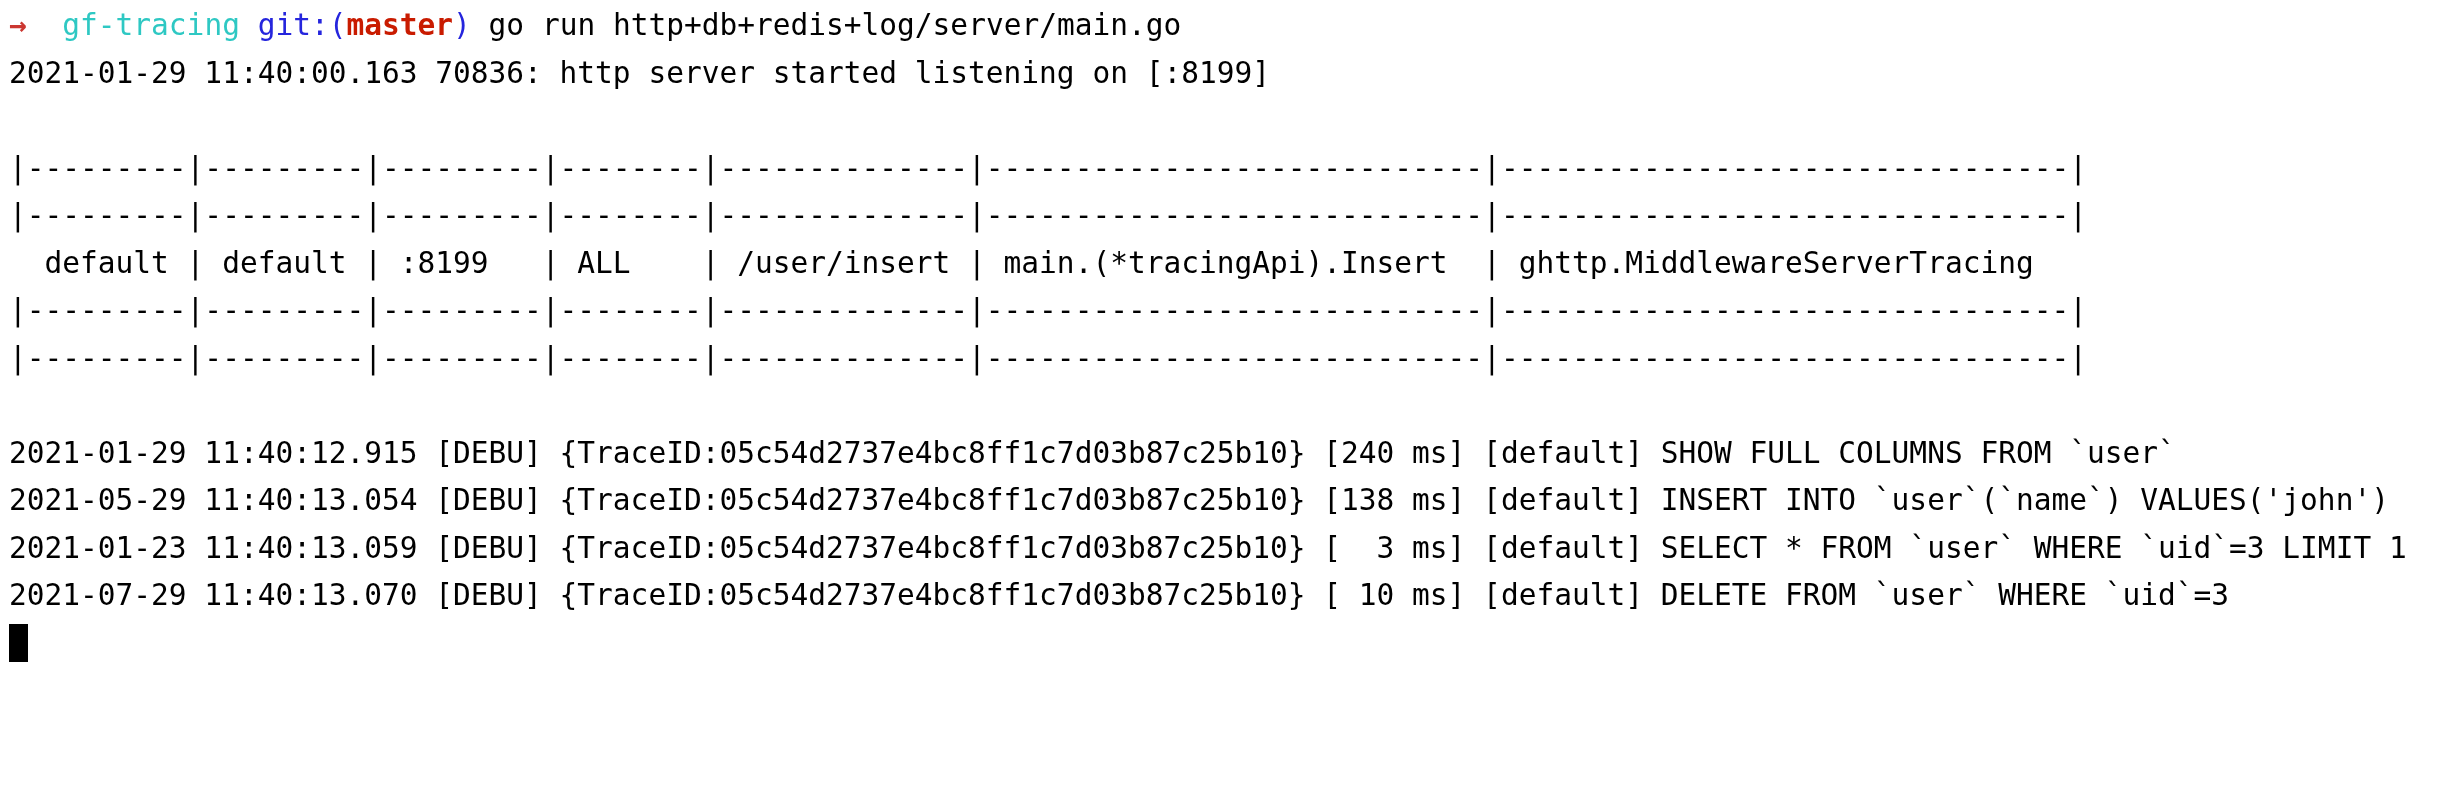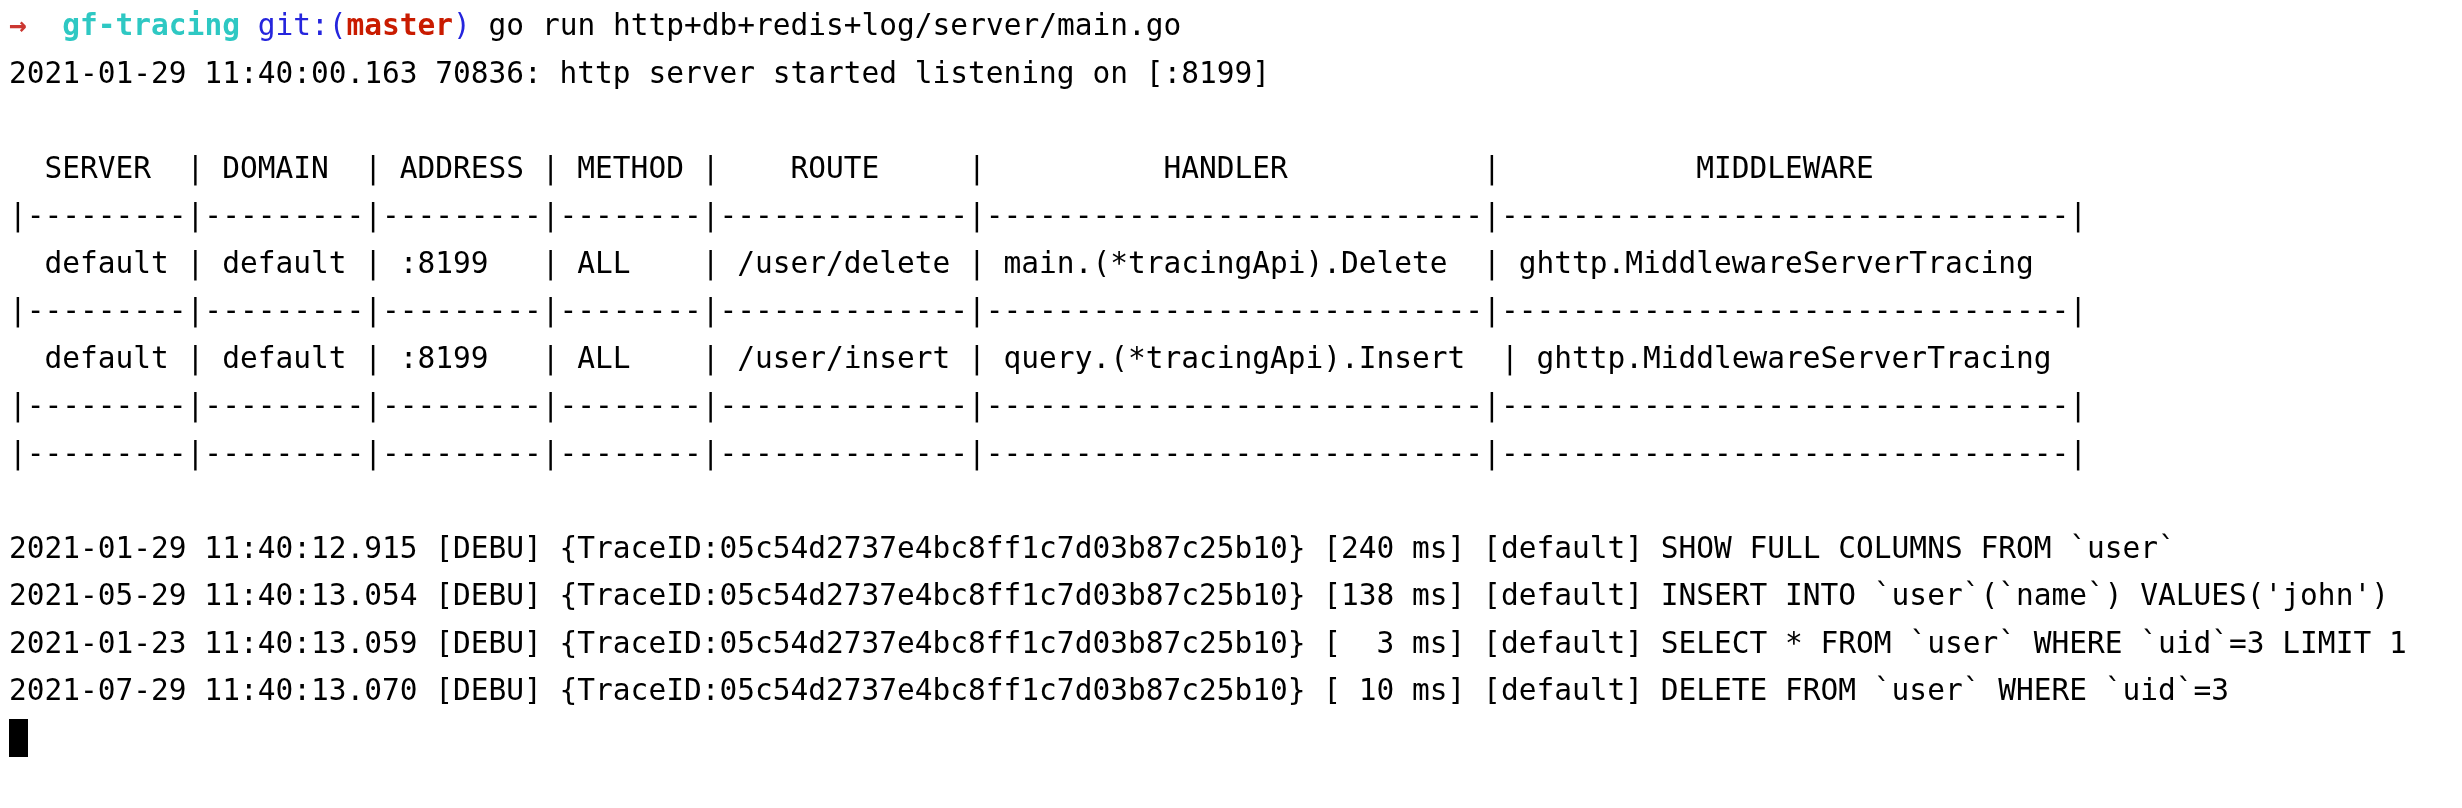"gf-tracing" .c-dir { font-weight: bold -> normal }
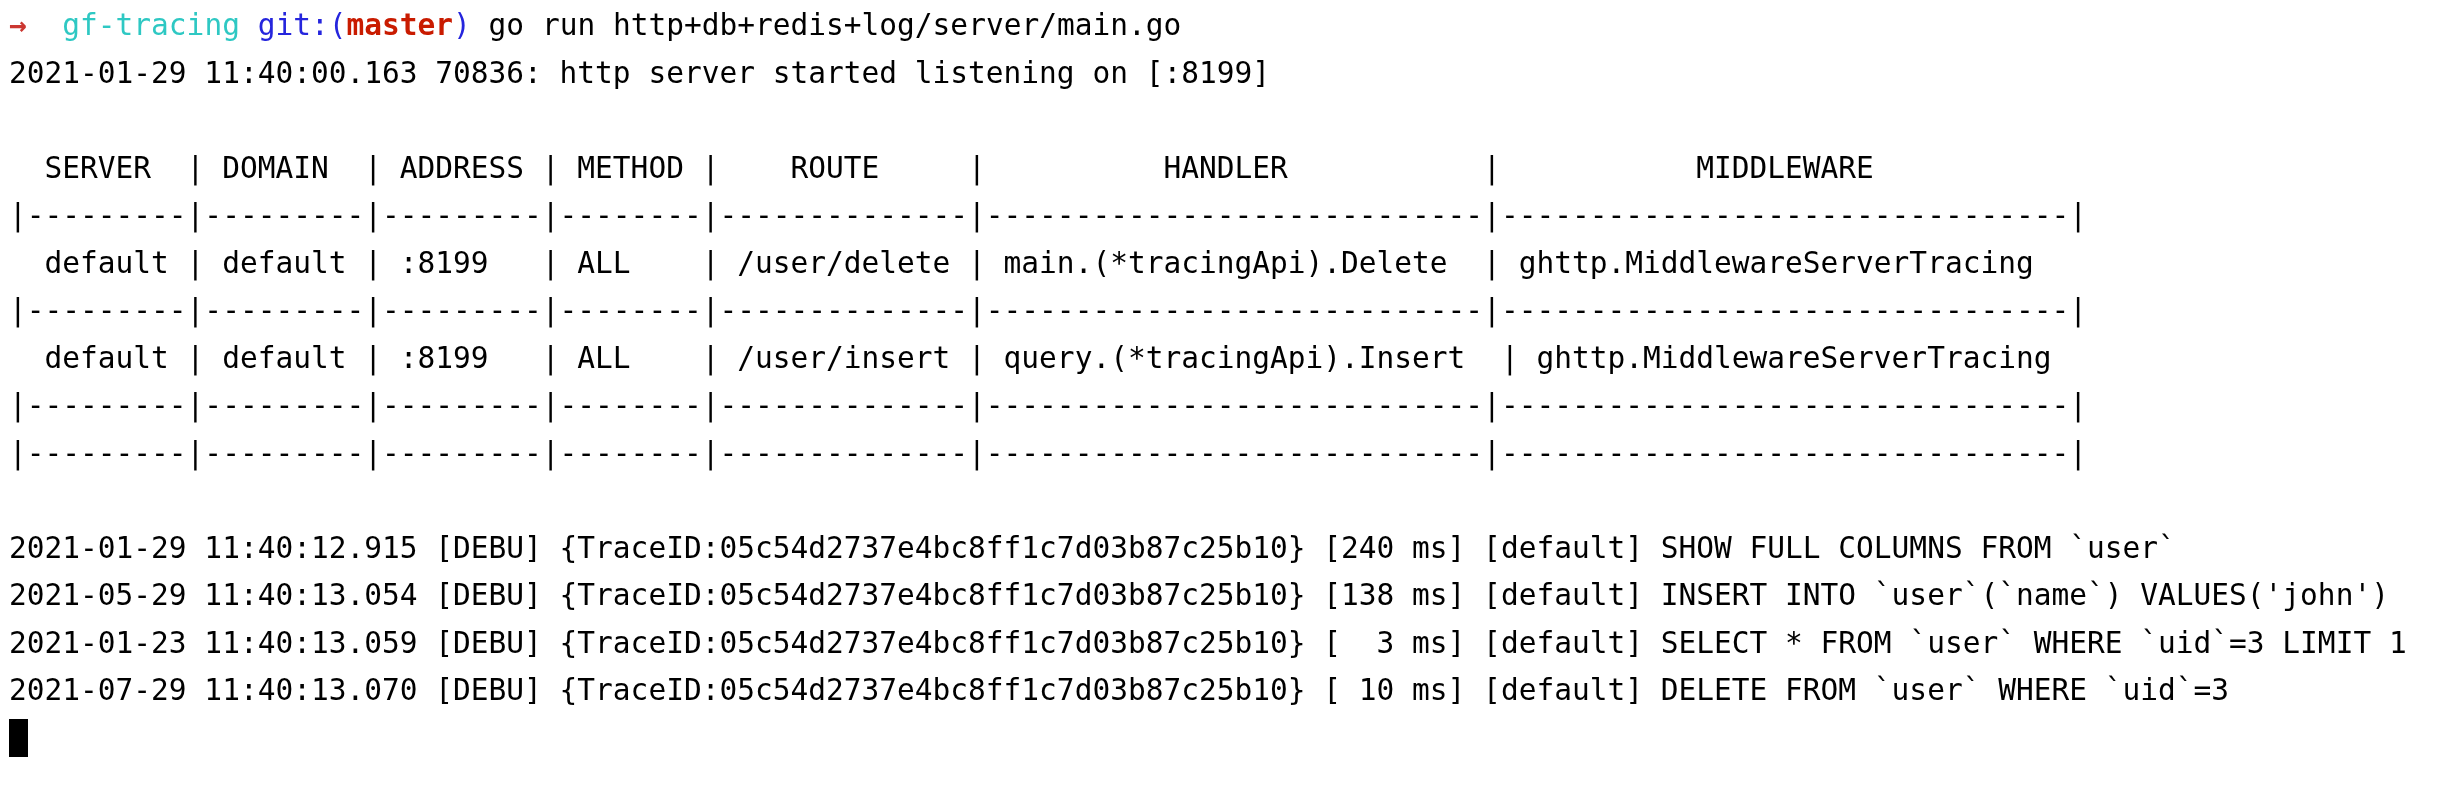"SERVER | DOMAIN | ADDRESS" div.line { html: <div> SERVER | DOMAIN | ADDRESS | METHOD | ROUTE | HANDLER | MIDDLEWARE</div> -> none }
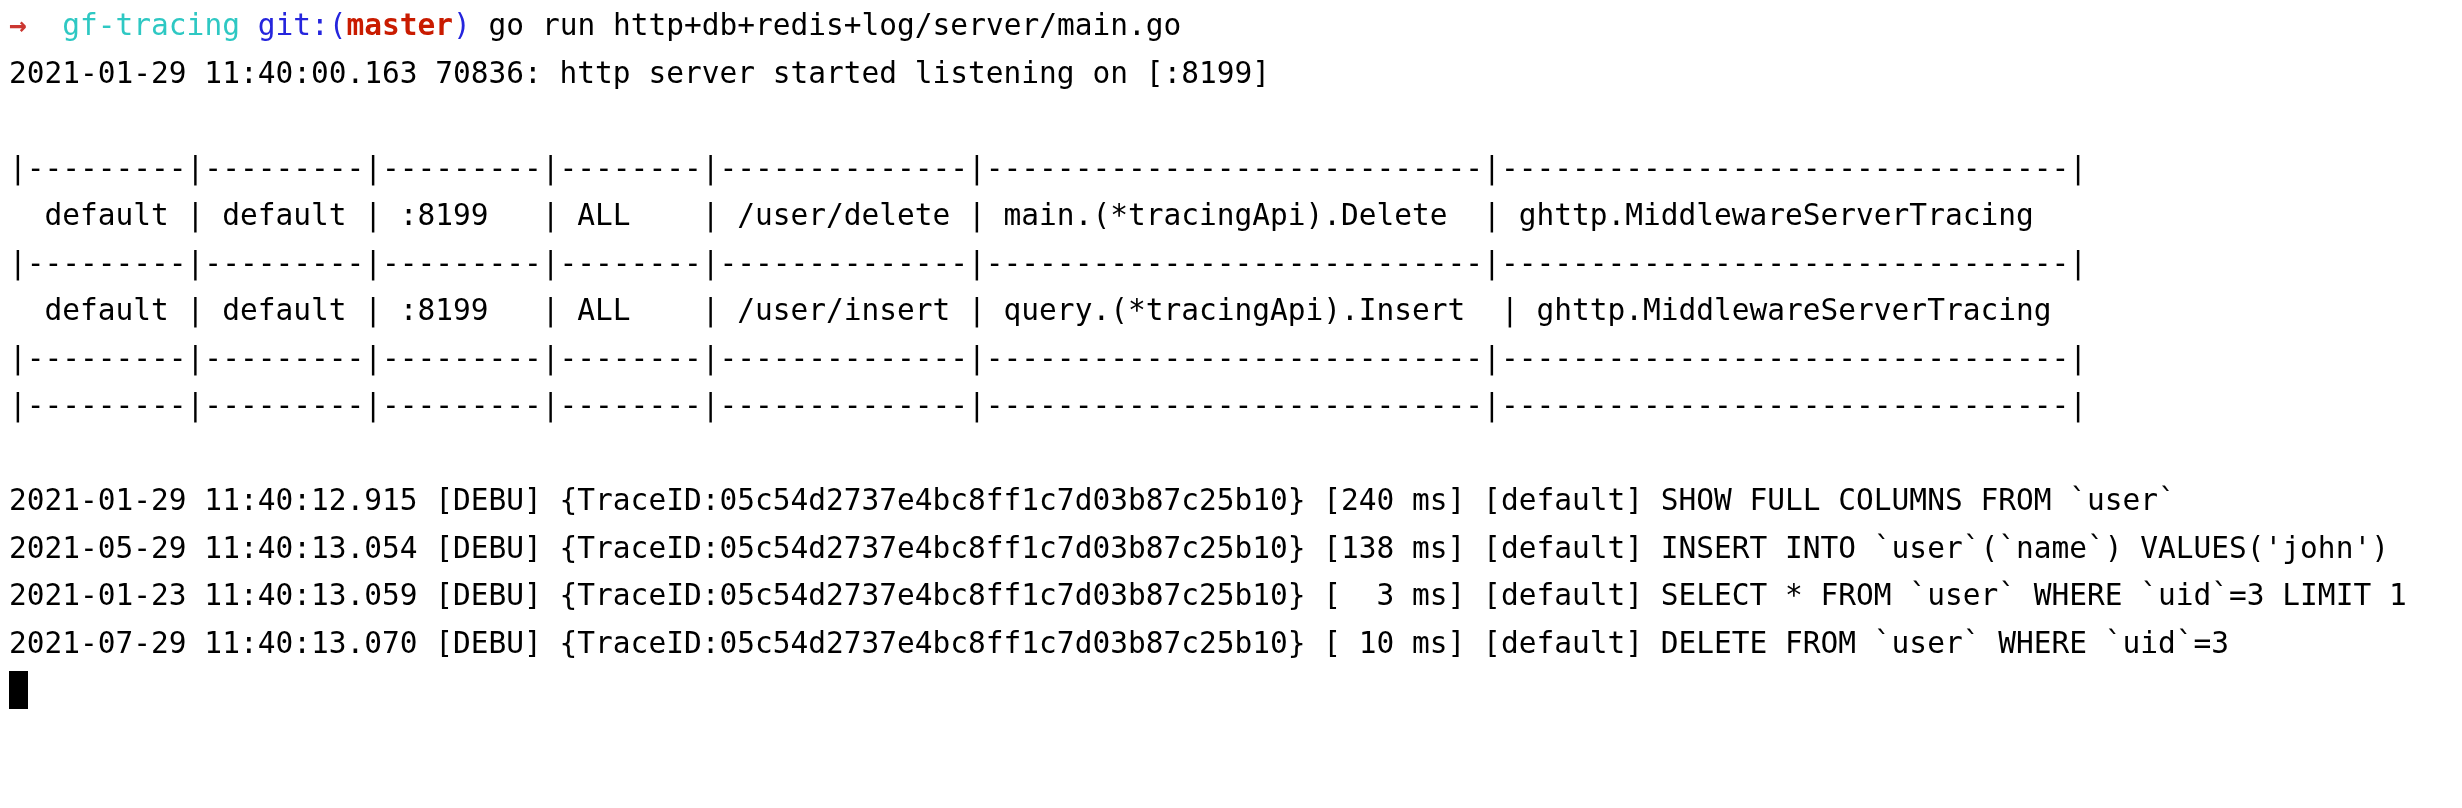"default | default | :8199 | ALL | /user/delete" div.line { html: <div> default | default | :8199 | ALL | /user/delete | main.(*tracingApi).Delete | ghttp.MiddlewareServerTracing</div> -> none }
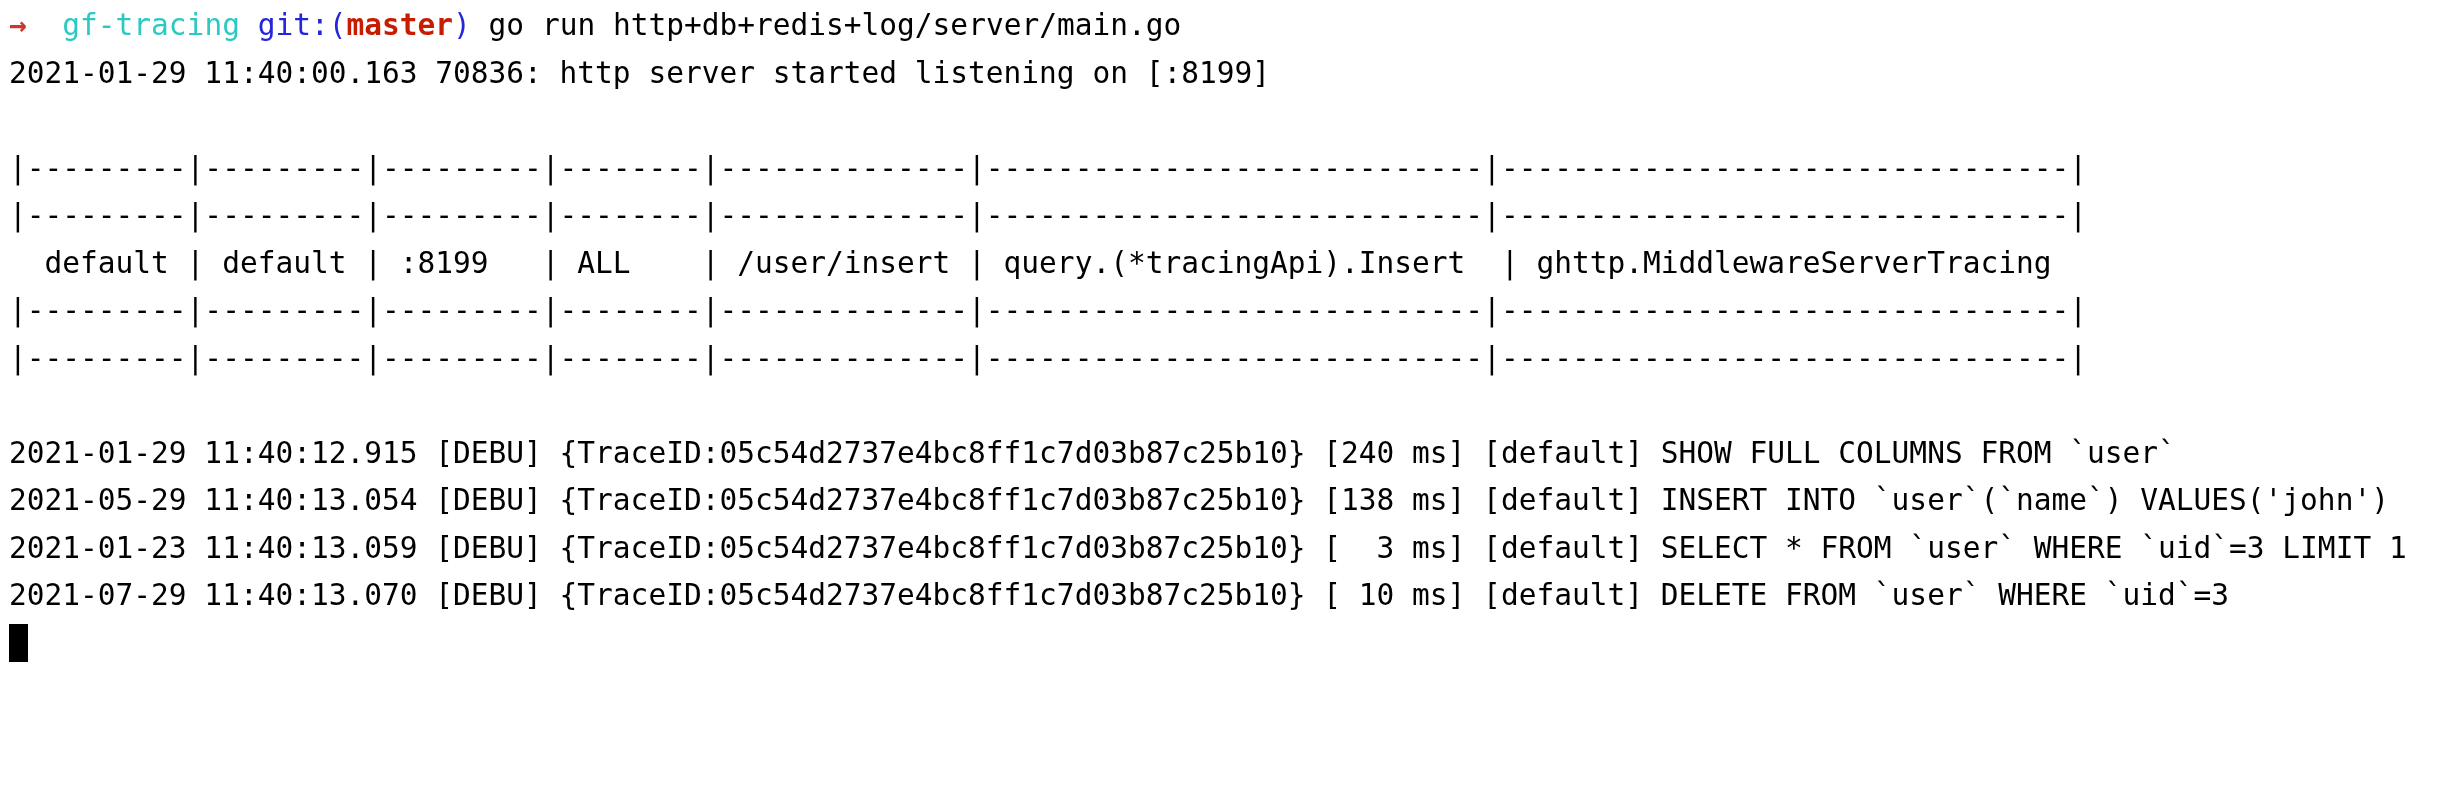"default | default | :8199" div.line { text: query -> main }
